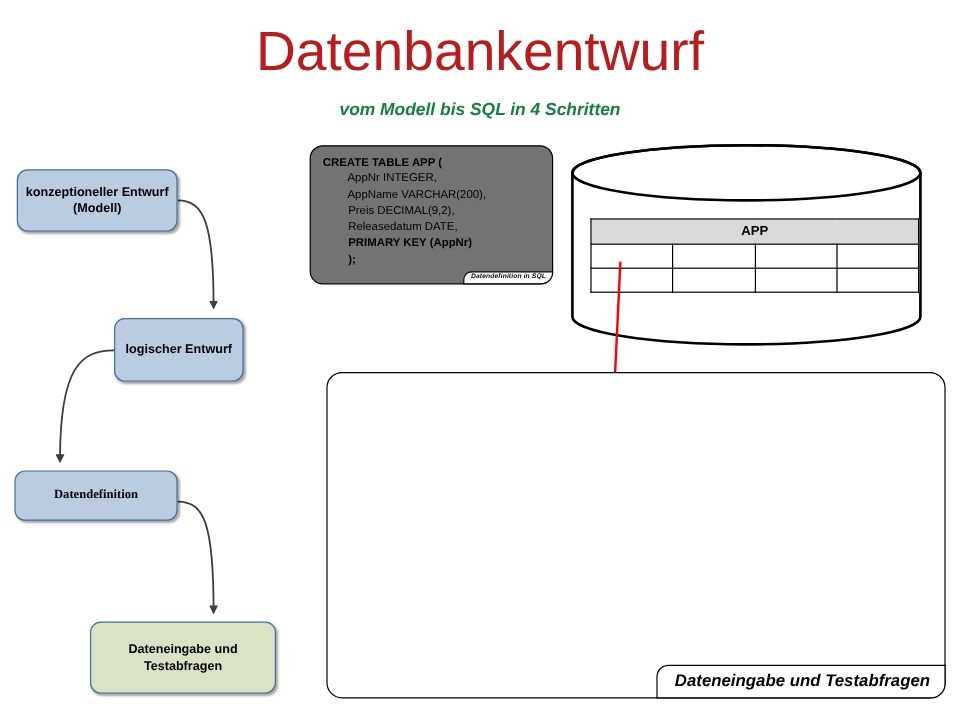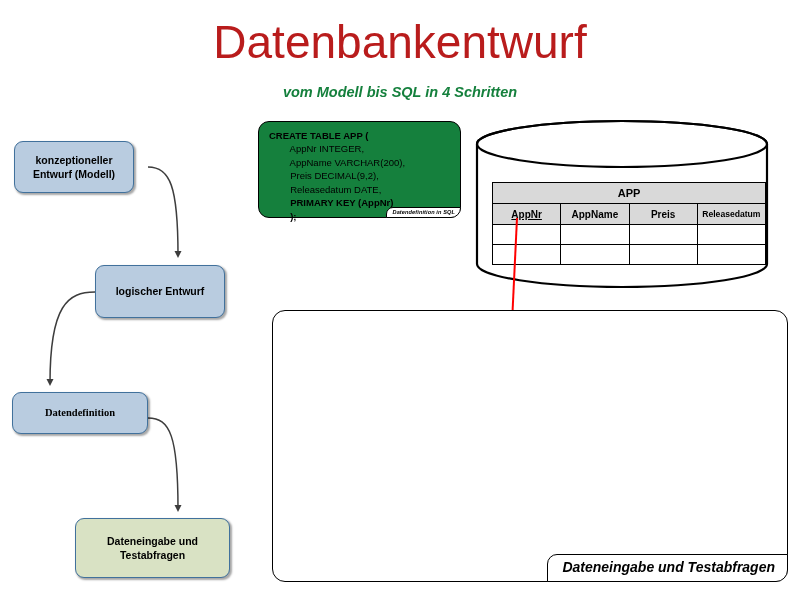"CREATE TABLE APP ( AppNr" #sql-create-box { background: #15803d -> #737373; height: 97px -> 116px }
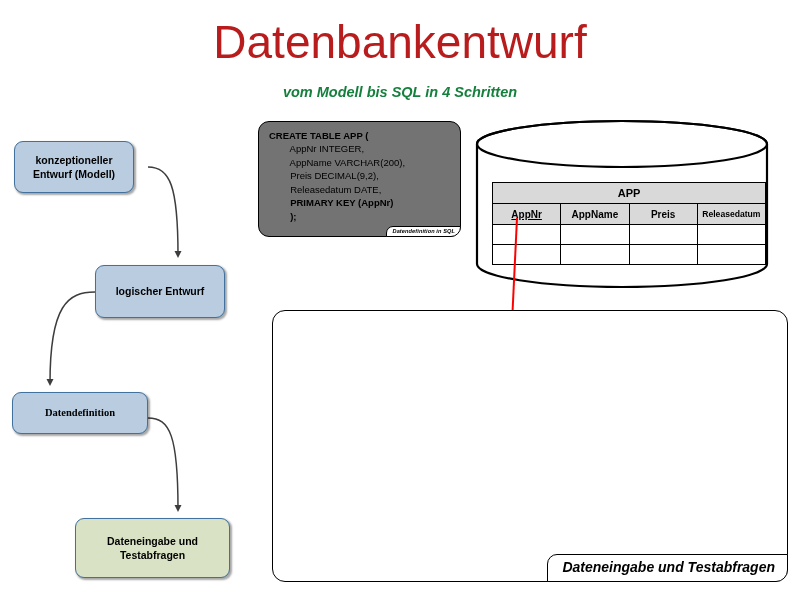"konzeptioneller Entwurf (Modell)" #flow-box-1 { width: 120px -> 134px }
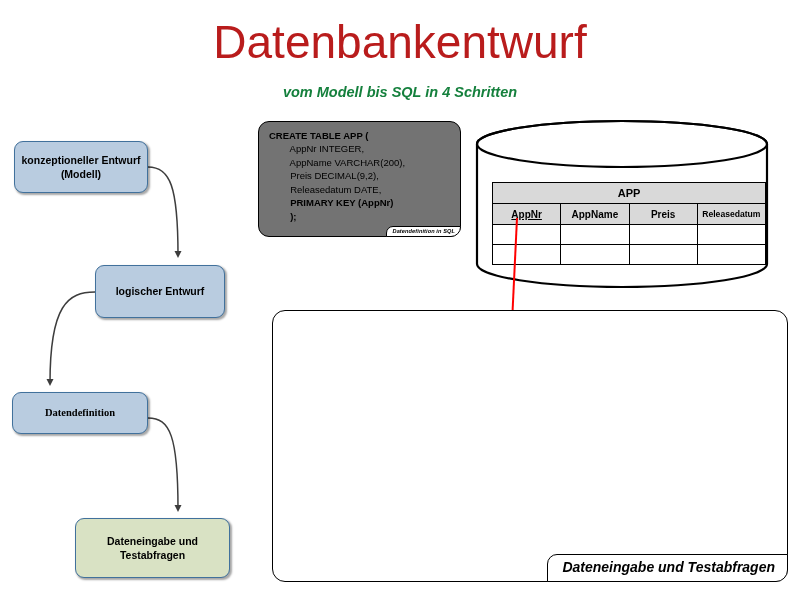"AppNr" tr { html: <tr> <td><span>AppNr</span></td> <td>AppName</td> <td>Preis</td> <td>Releasedatum</td> </tr> -> none }
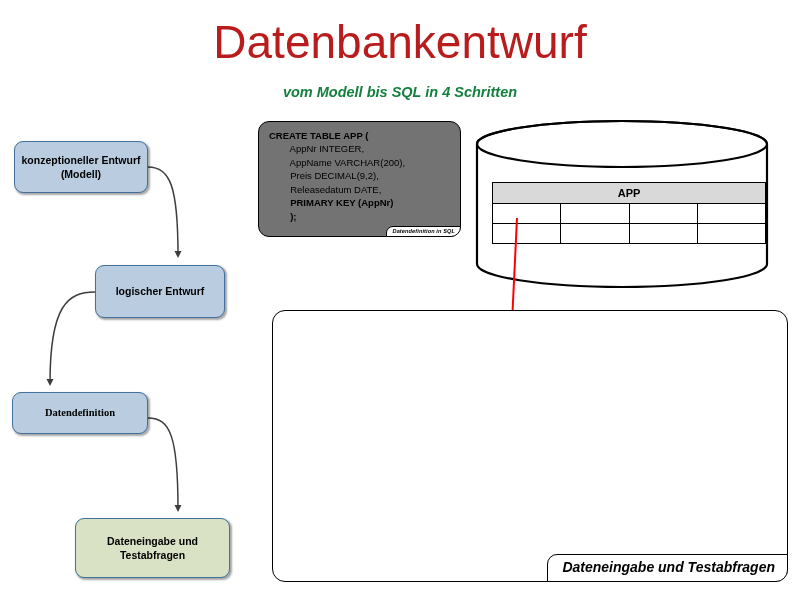"logischer Entwurf" #flow-box-2 { width: 130px -> 108px }
